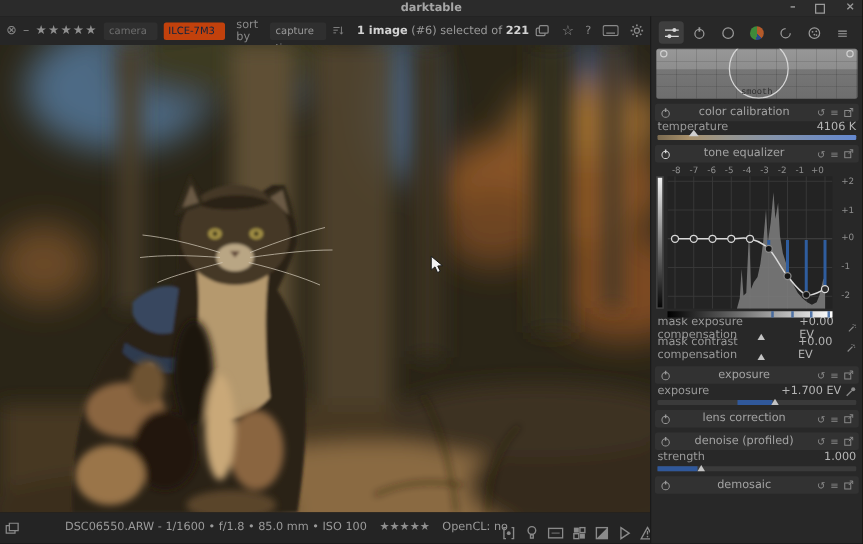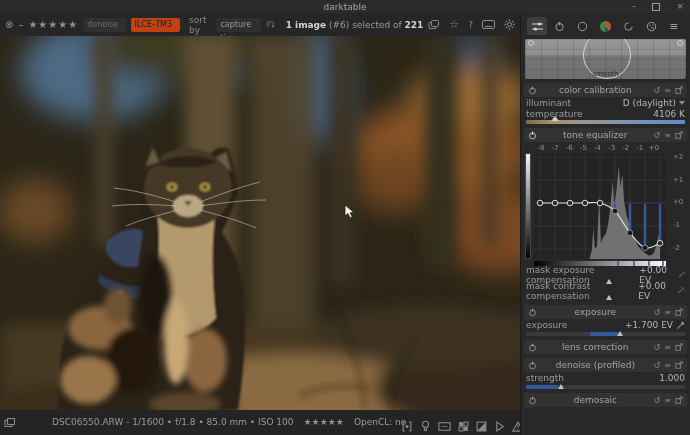"darktable" .titlebar { font-weight: none -> bold }
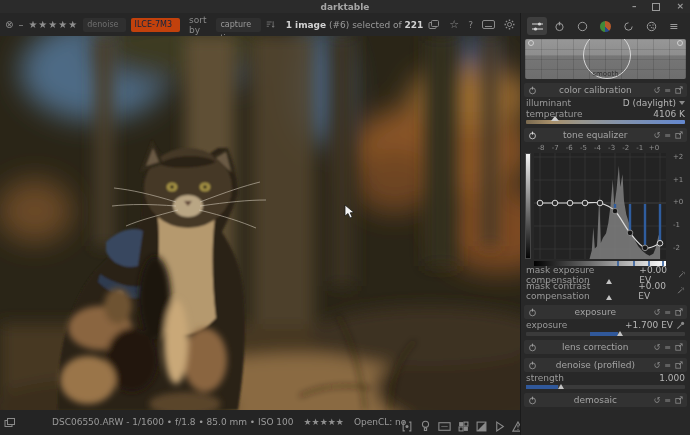"denoise" span.tb-input { text: denoise -> camera }
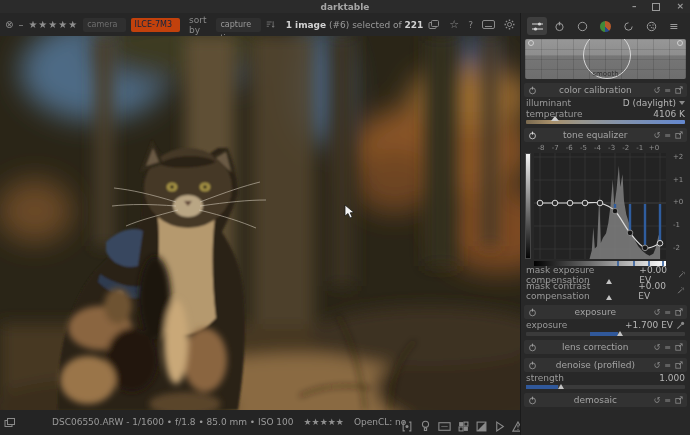"smooth" .smoothlbl { font-family: none -> Liberation Mono, monospace }
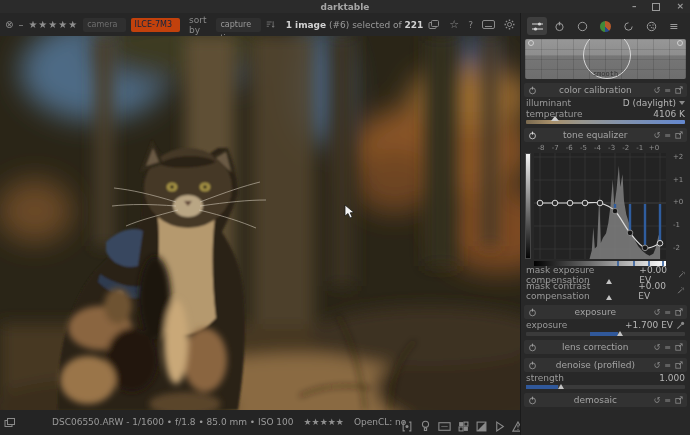"illuminant" div.rowline { html: <div> <span>illuminant</span> <span> <span>D (daylight)</span> <span></span> </span> </div> -> none }
